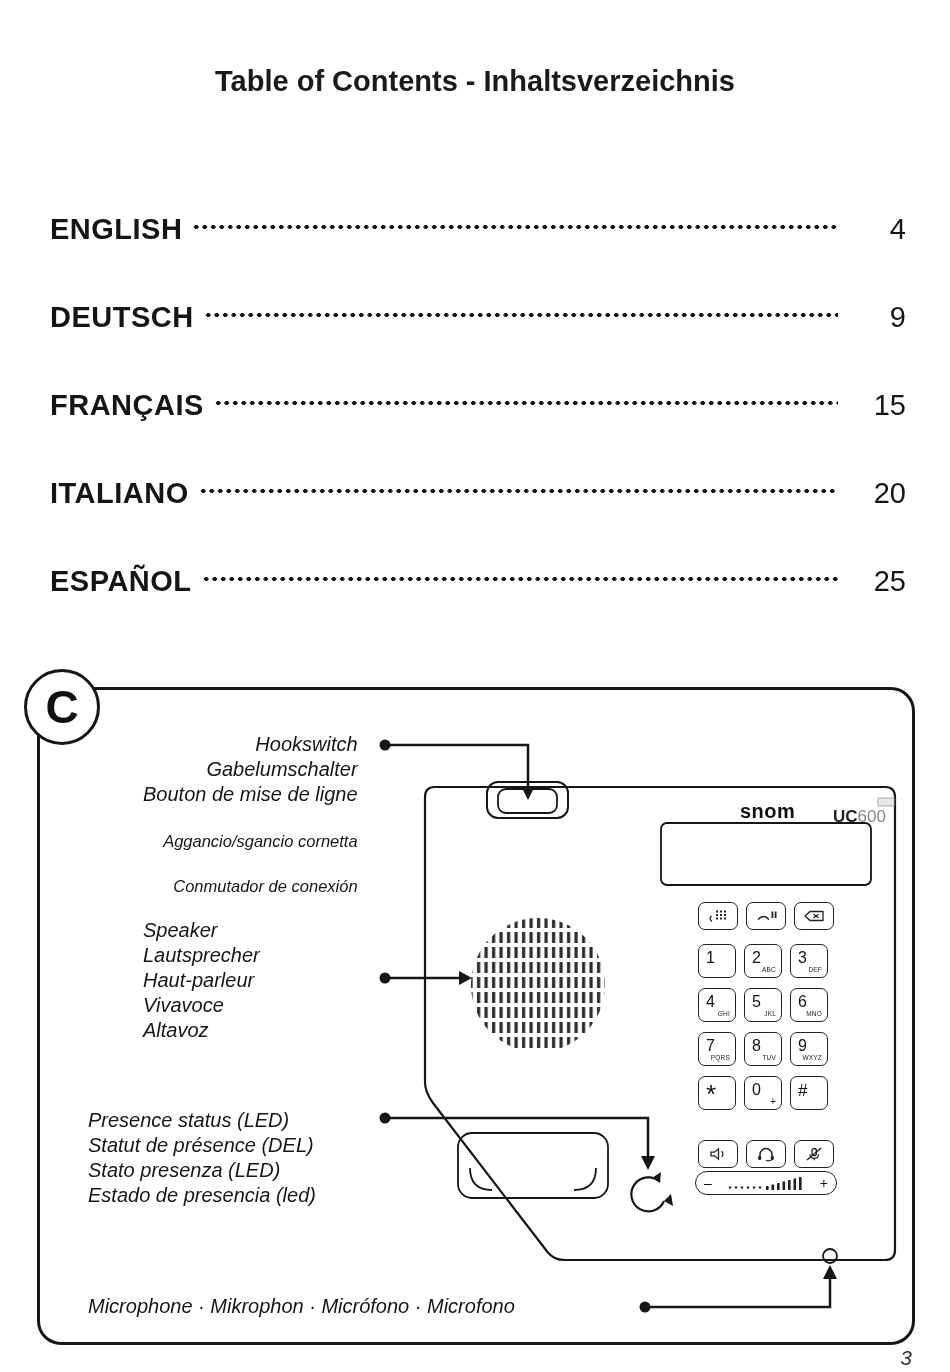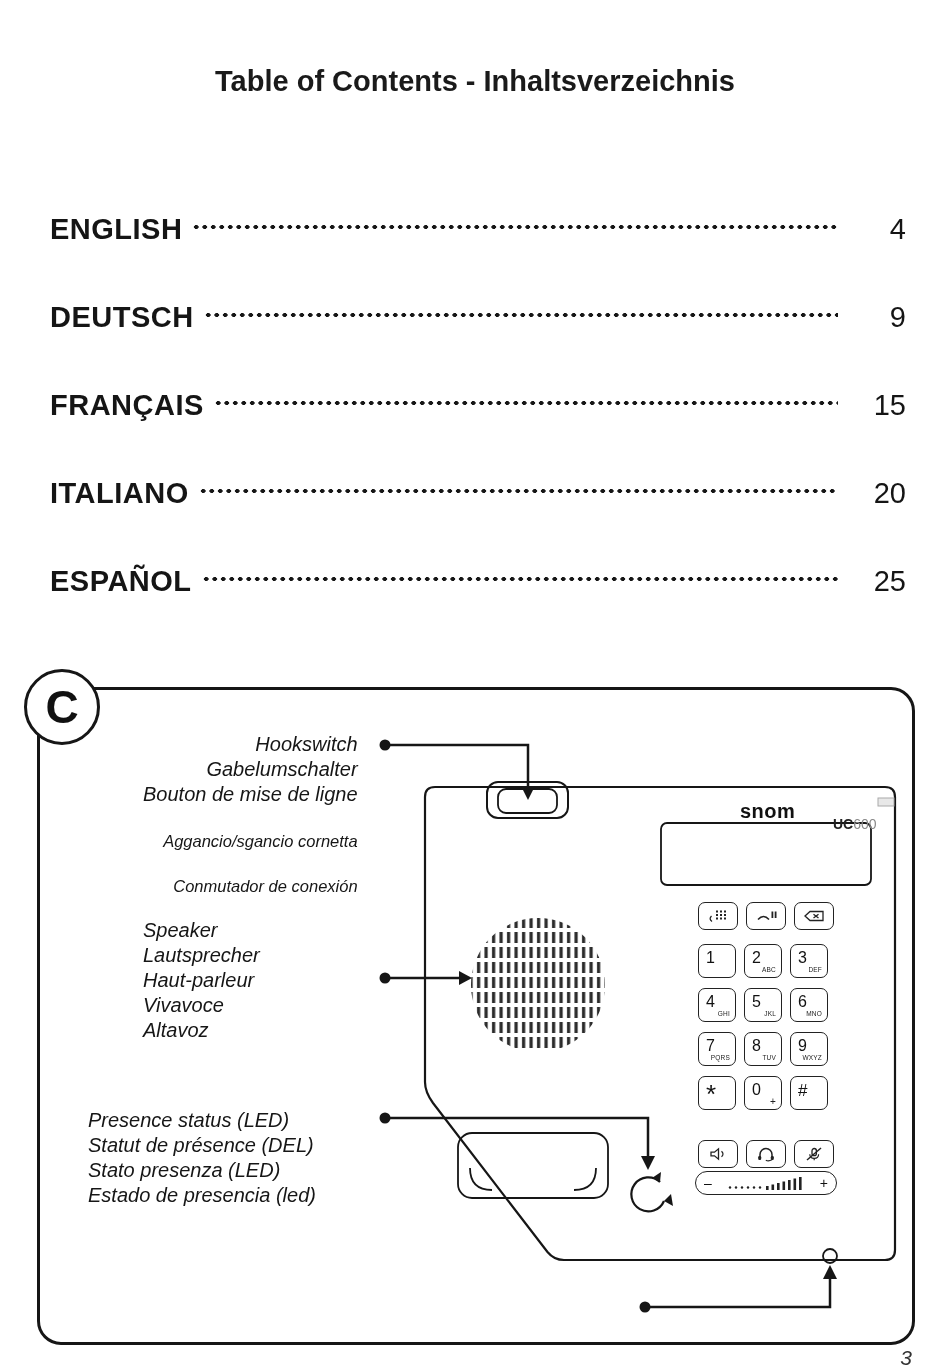"UC600" .model { font-size: 14px -> 17px; top: 126px -> 117px }
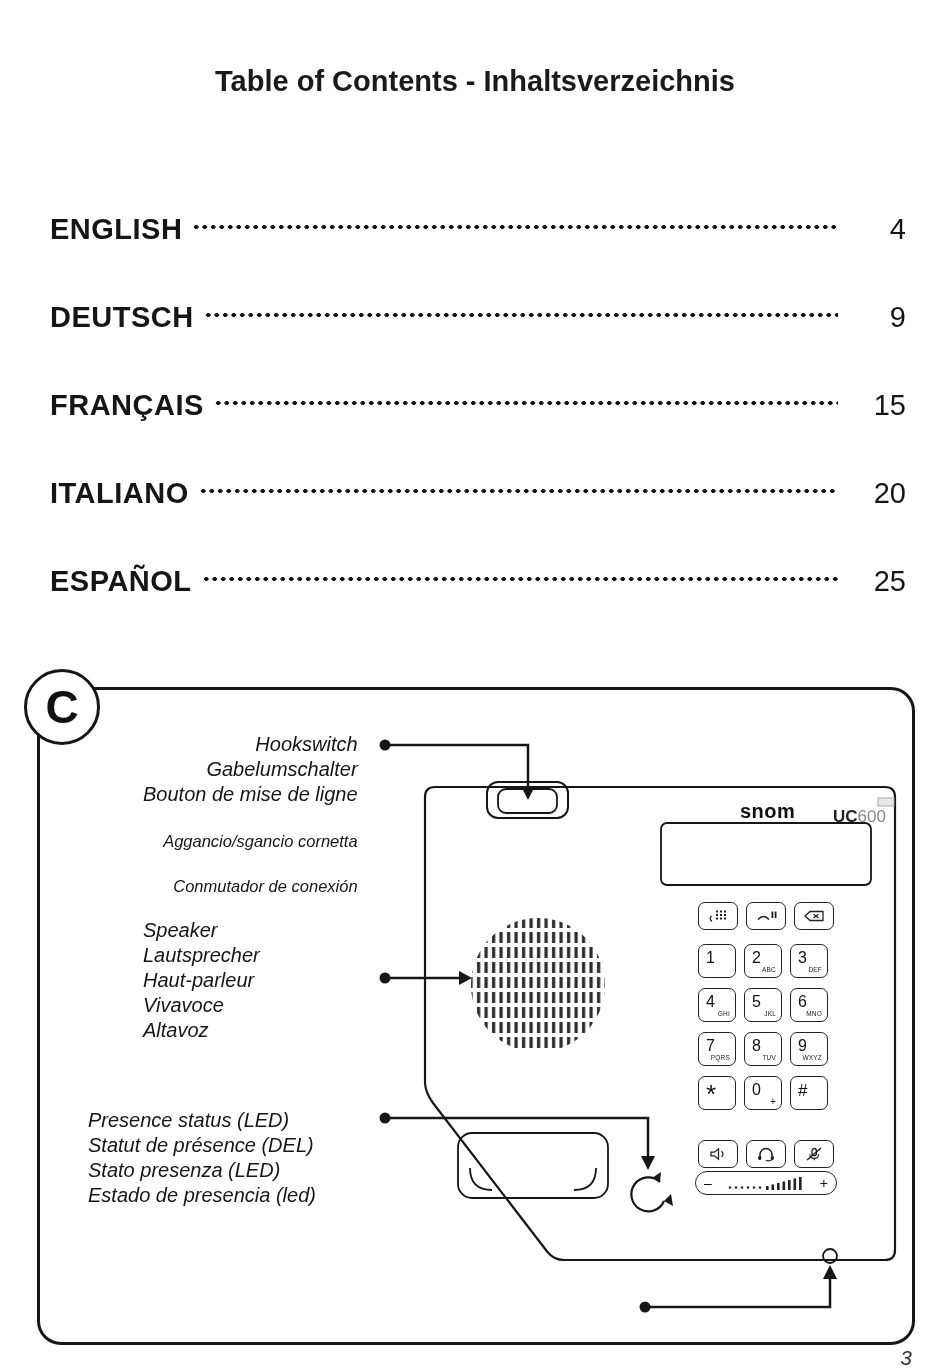"Microphone · Mikrophon · Micrófono" div.fig-label { html: none -> <div>Microphone · Mikrophon · Micrófono · Microfono</div> }
